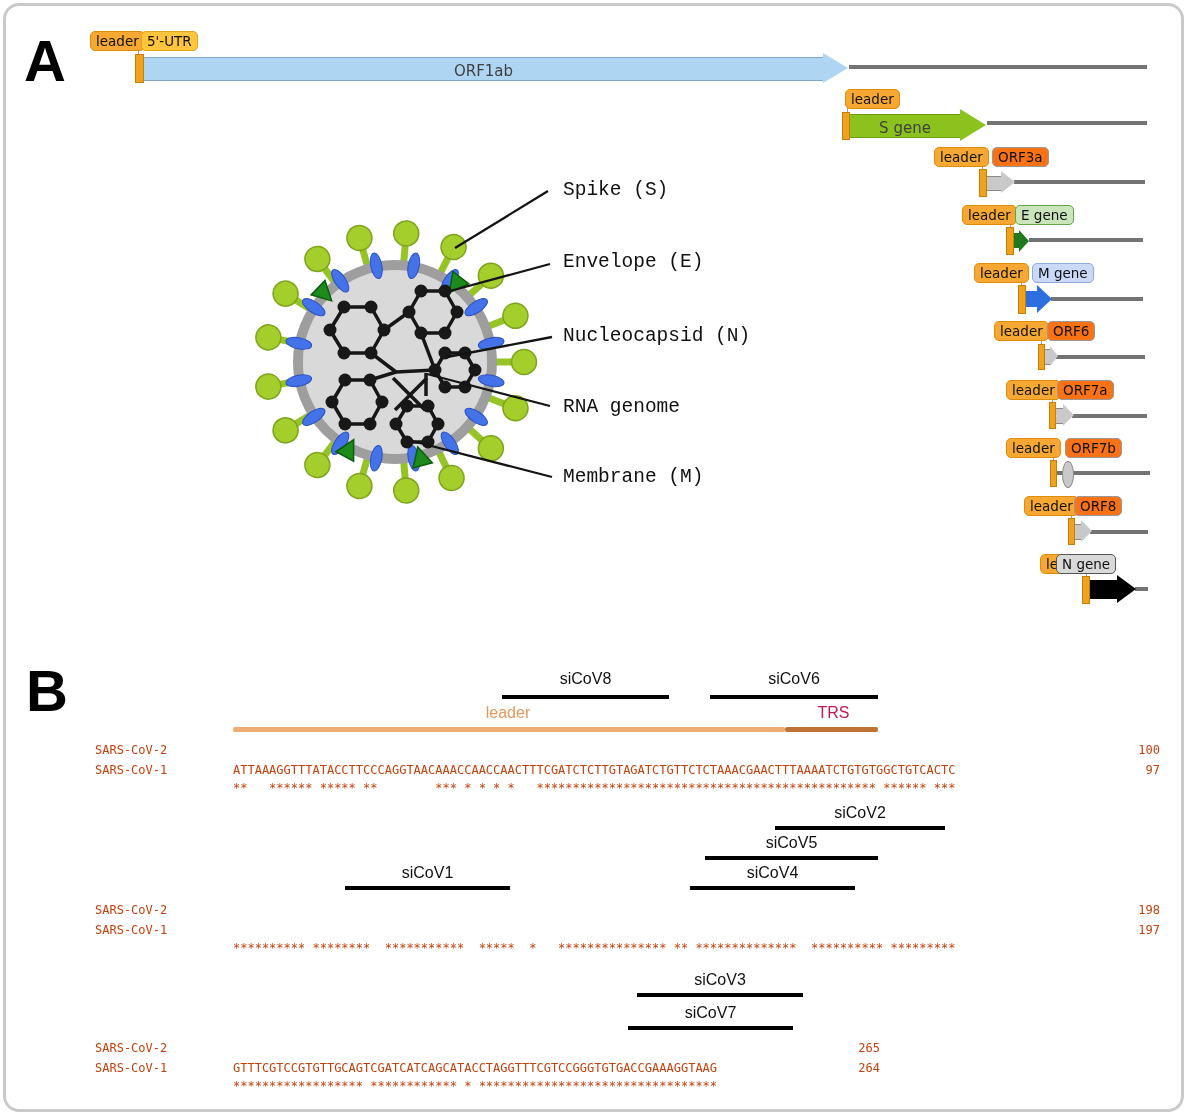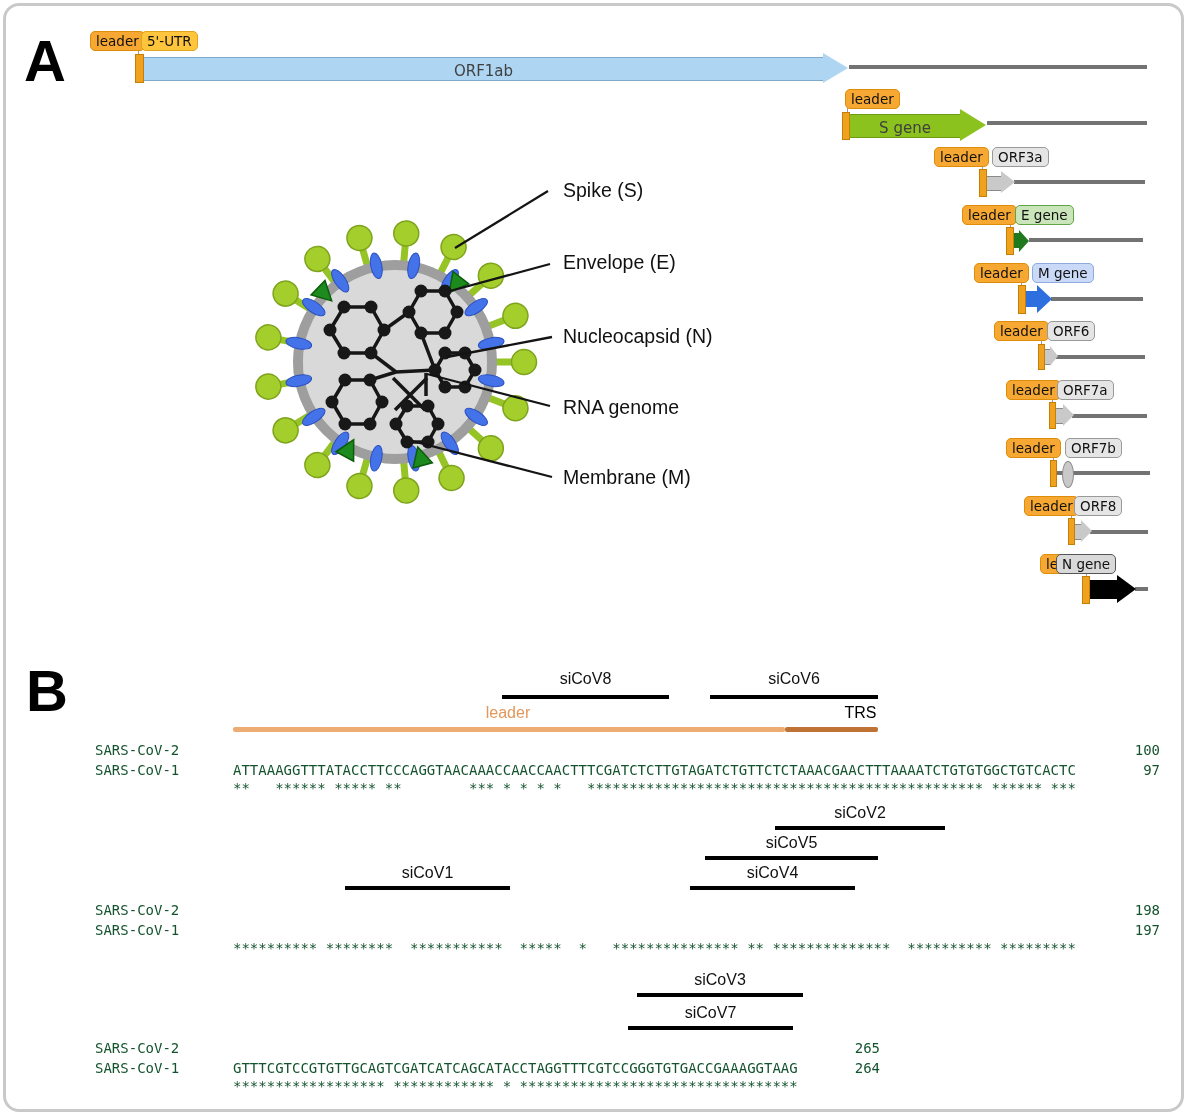"ORF3a" .lbl-gray { background: #e5e5e5 -> #f97316 }
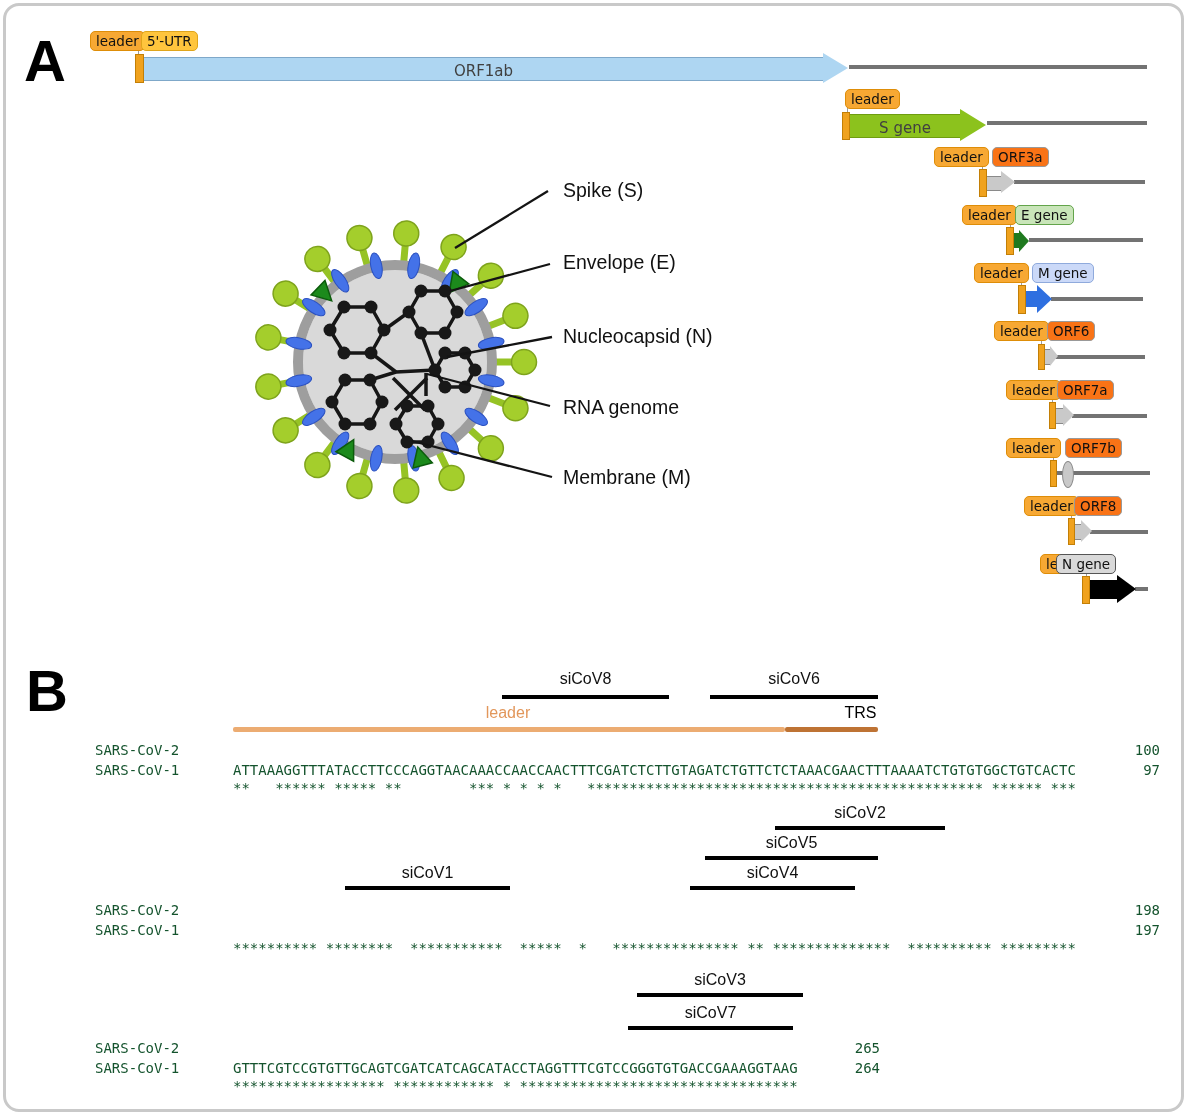"Spike (S)" .vlabel { font-family: Liberation Sans, sans-serif -> Liberation Mono, monospace }
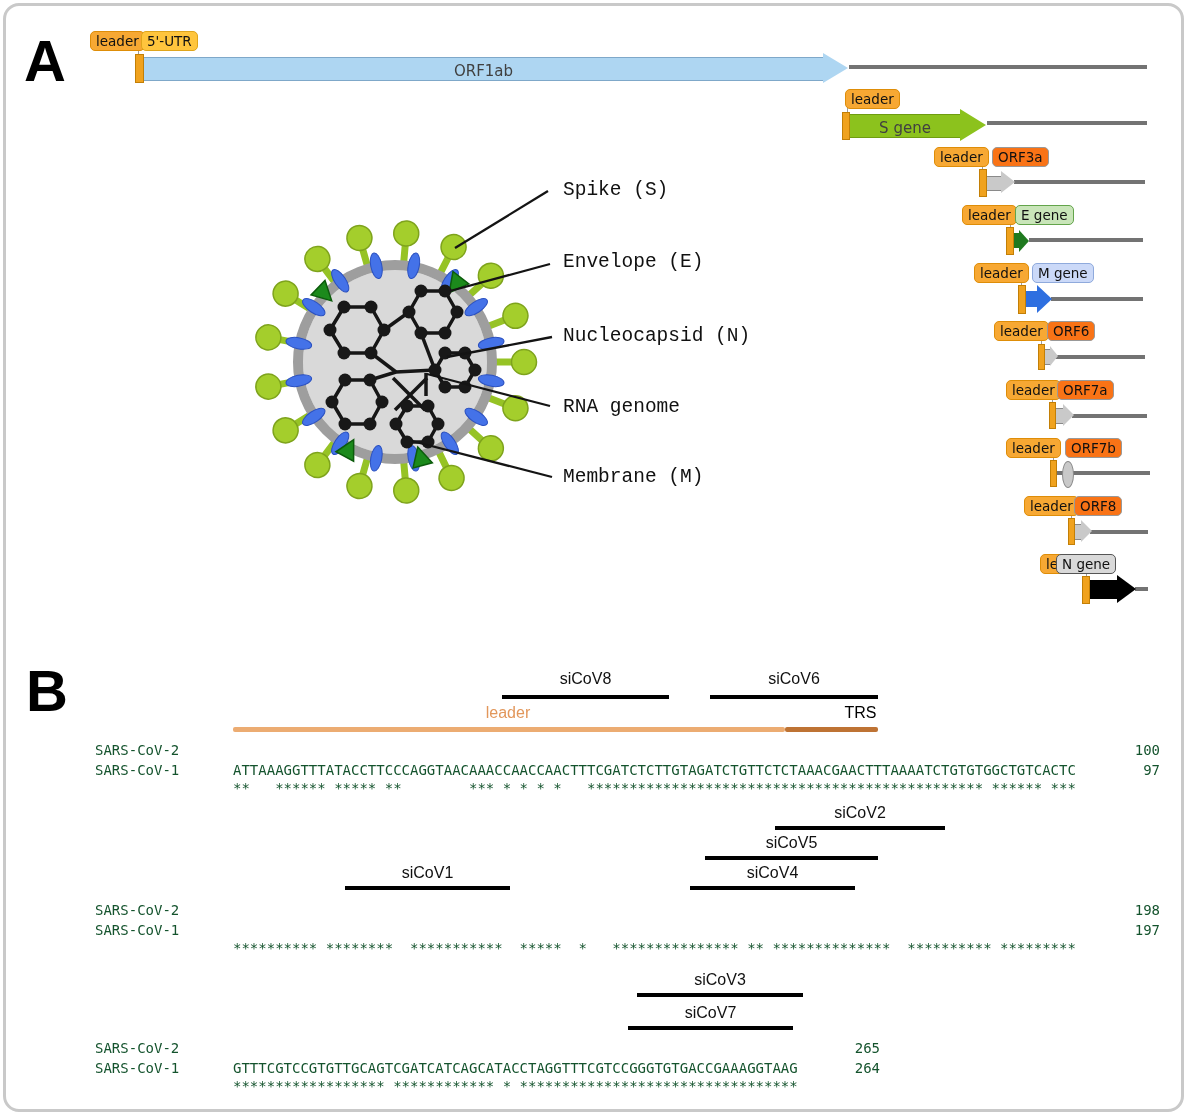"TRS" div.rlabel { color: #000000 -> #be185d; left: 823px -> 796px }
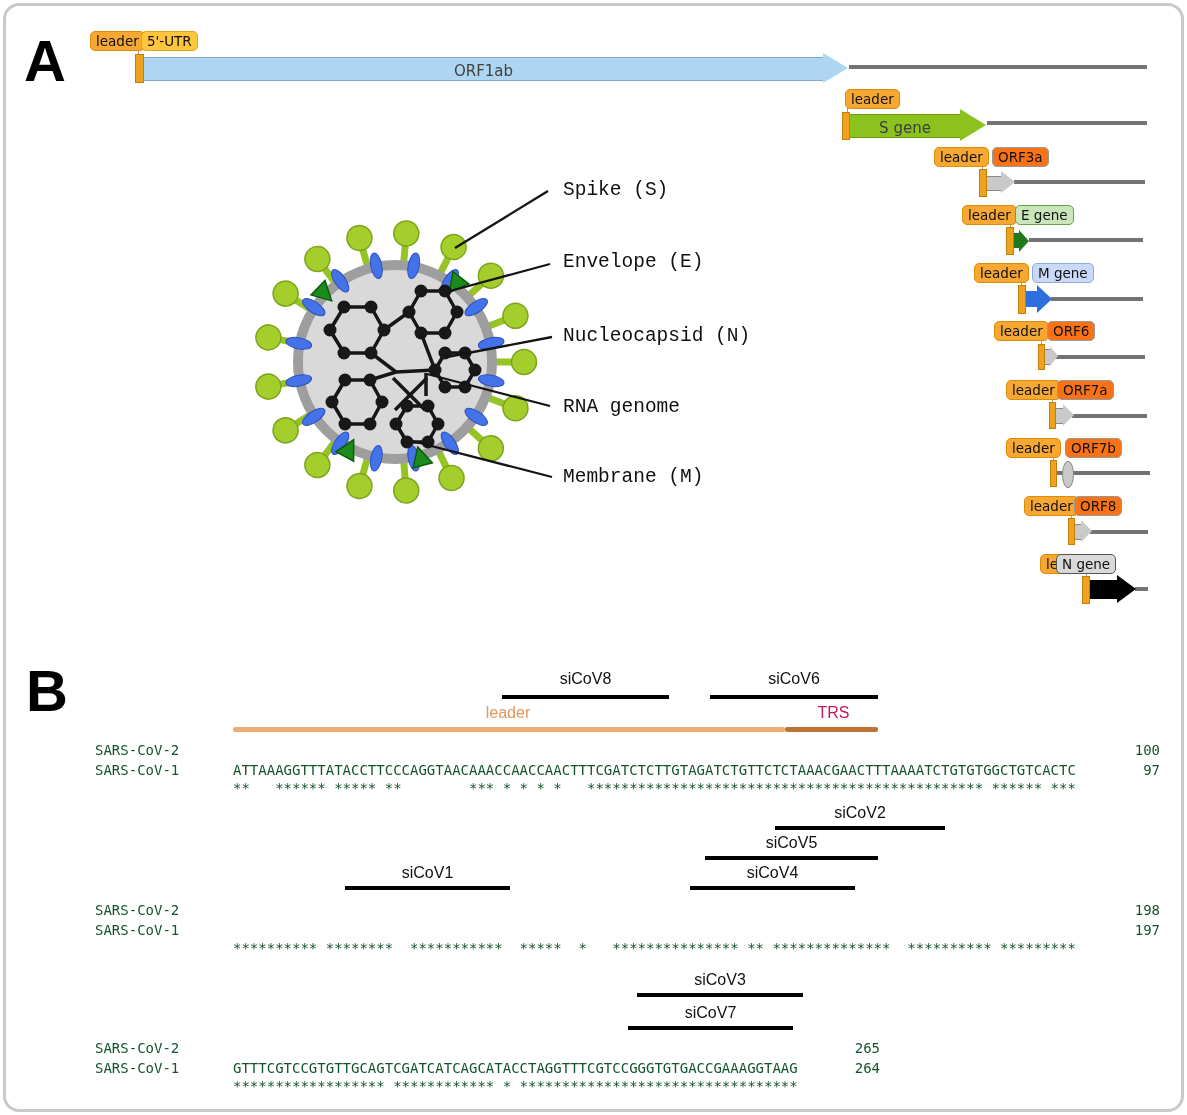"SARS-CoV-2" .mono { color: #14532d -> #c2410c; font-size: 14px -> 12px }
